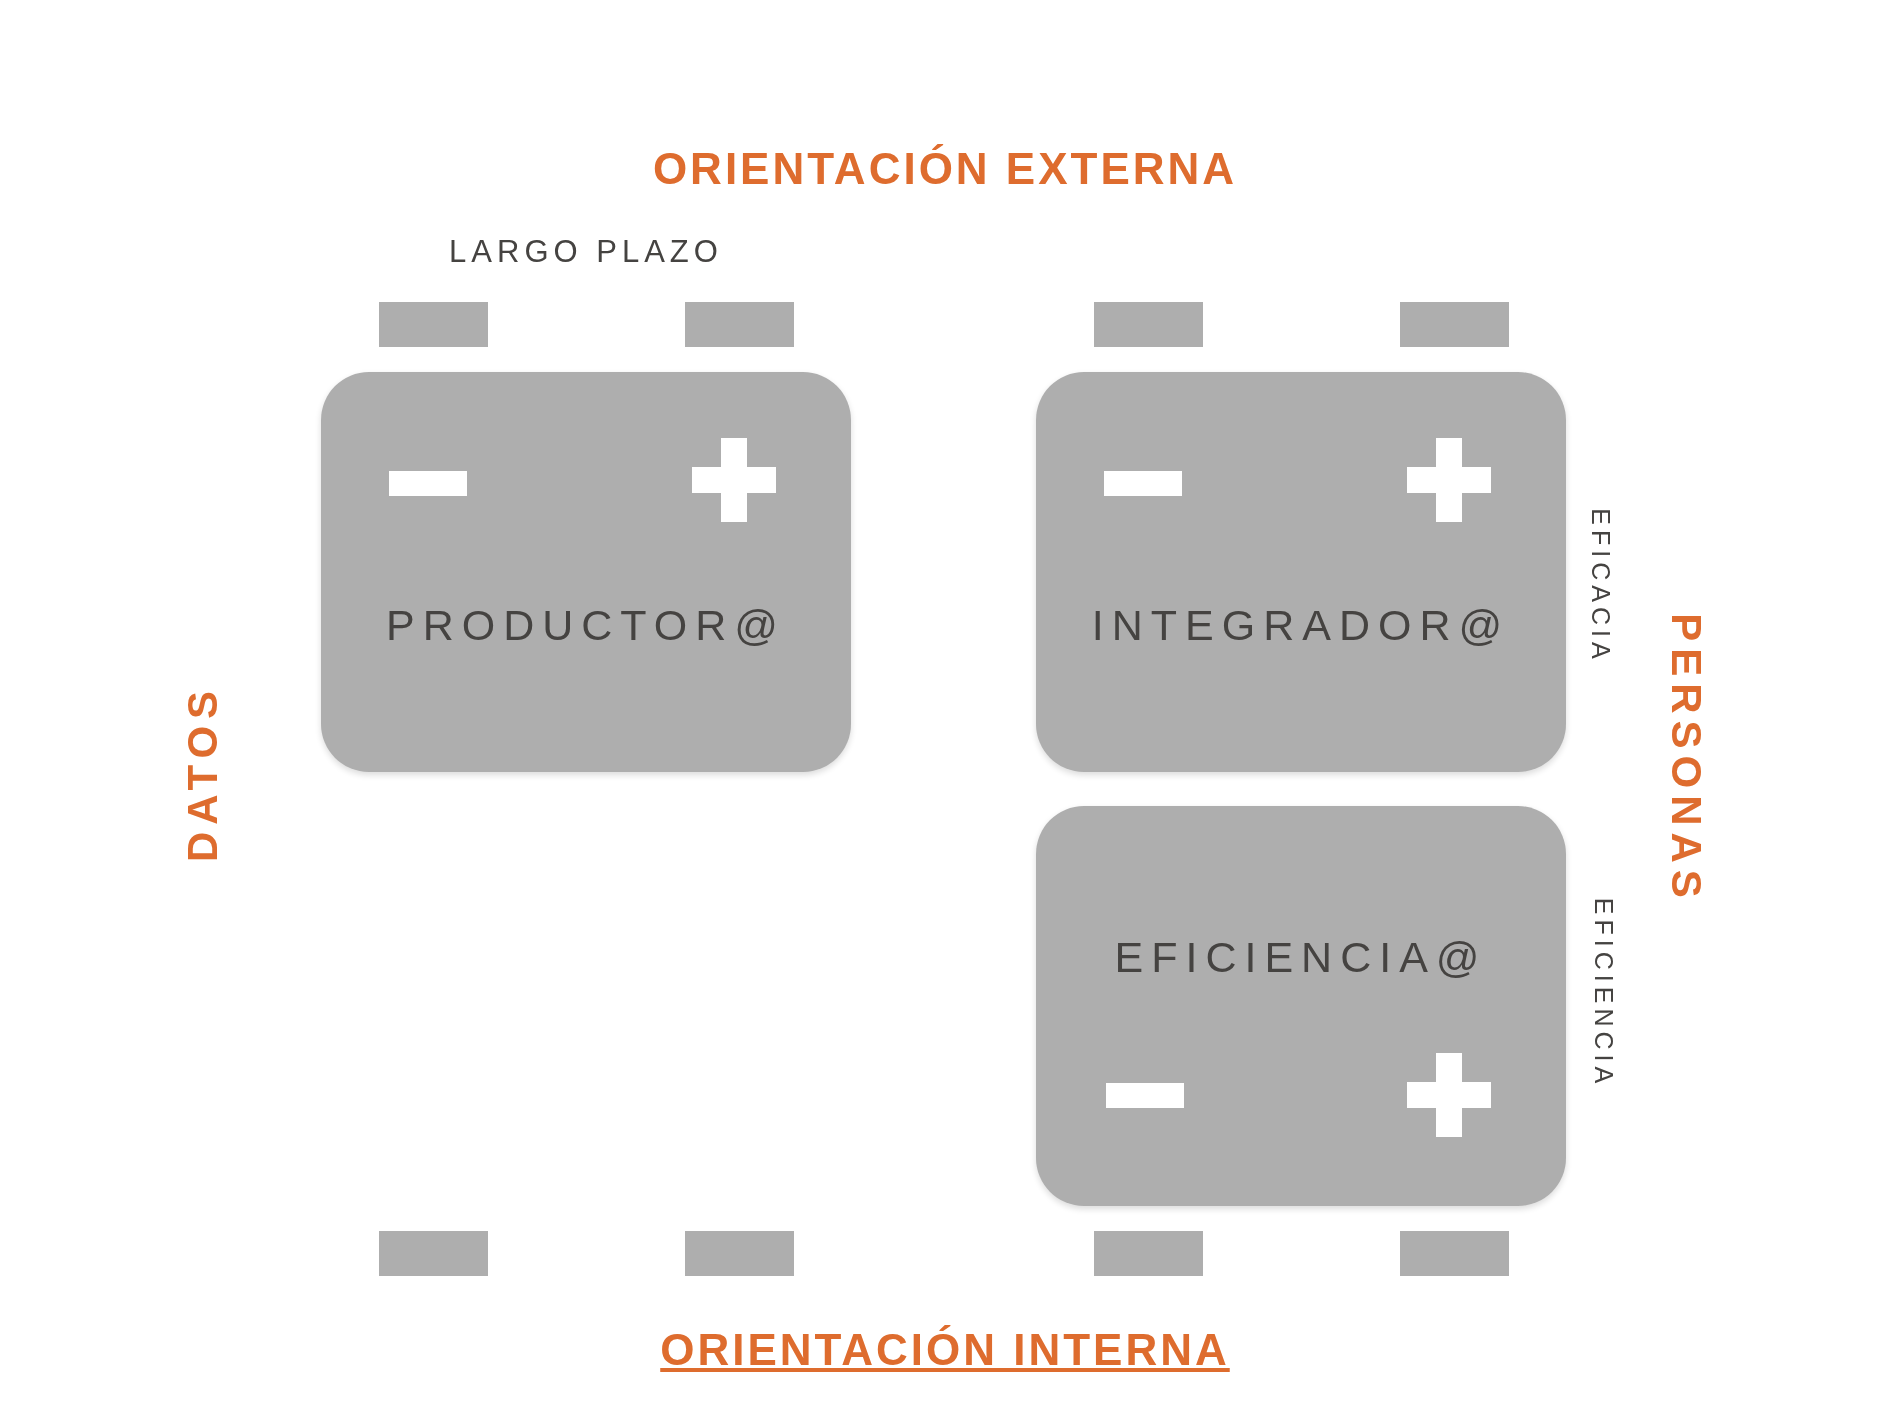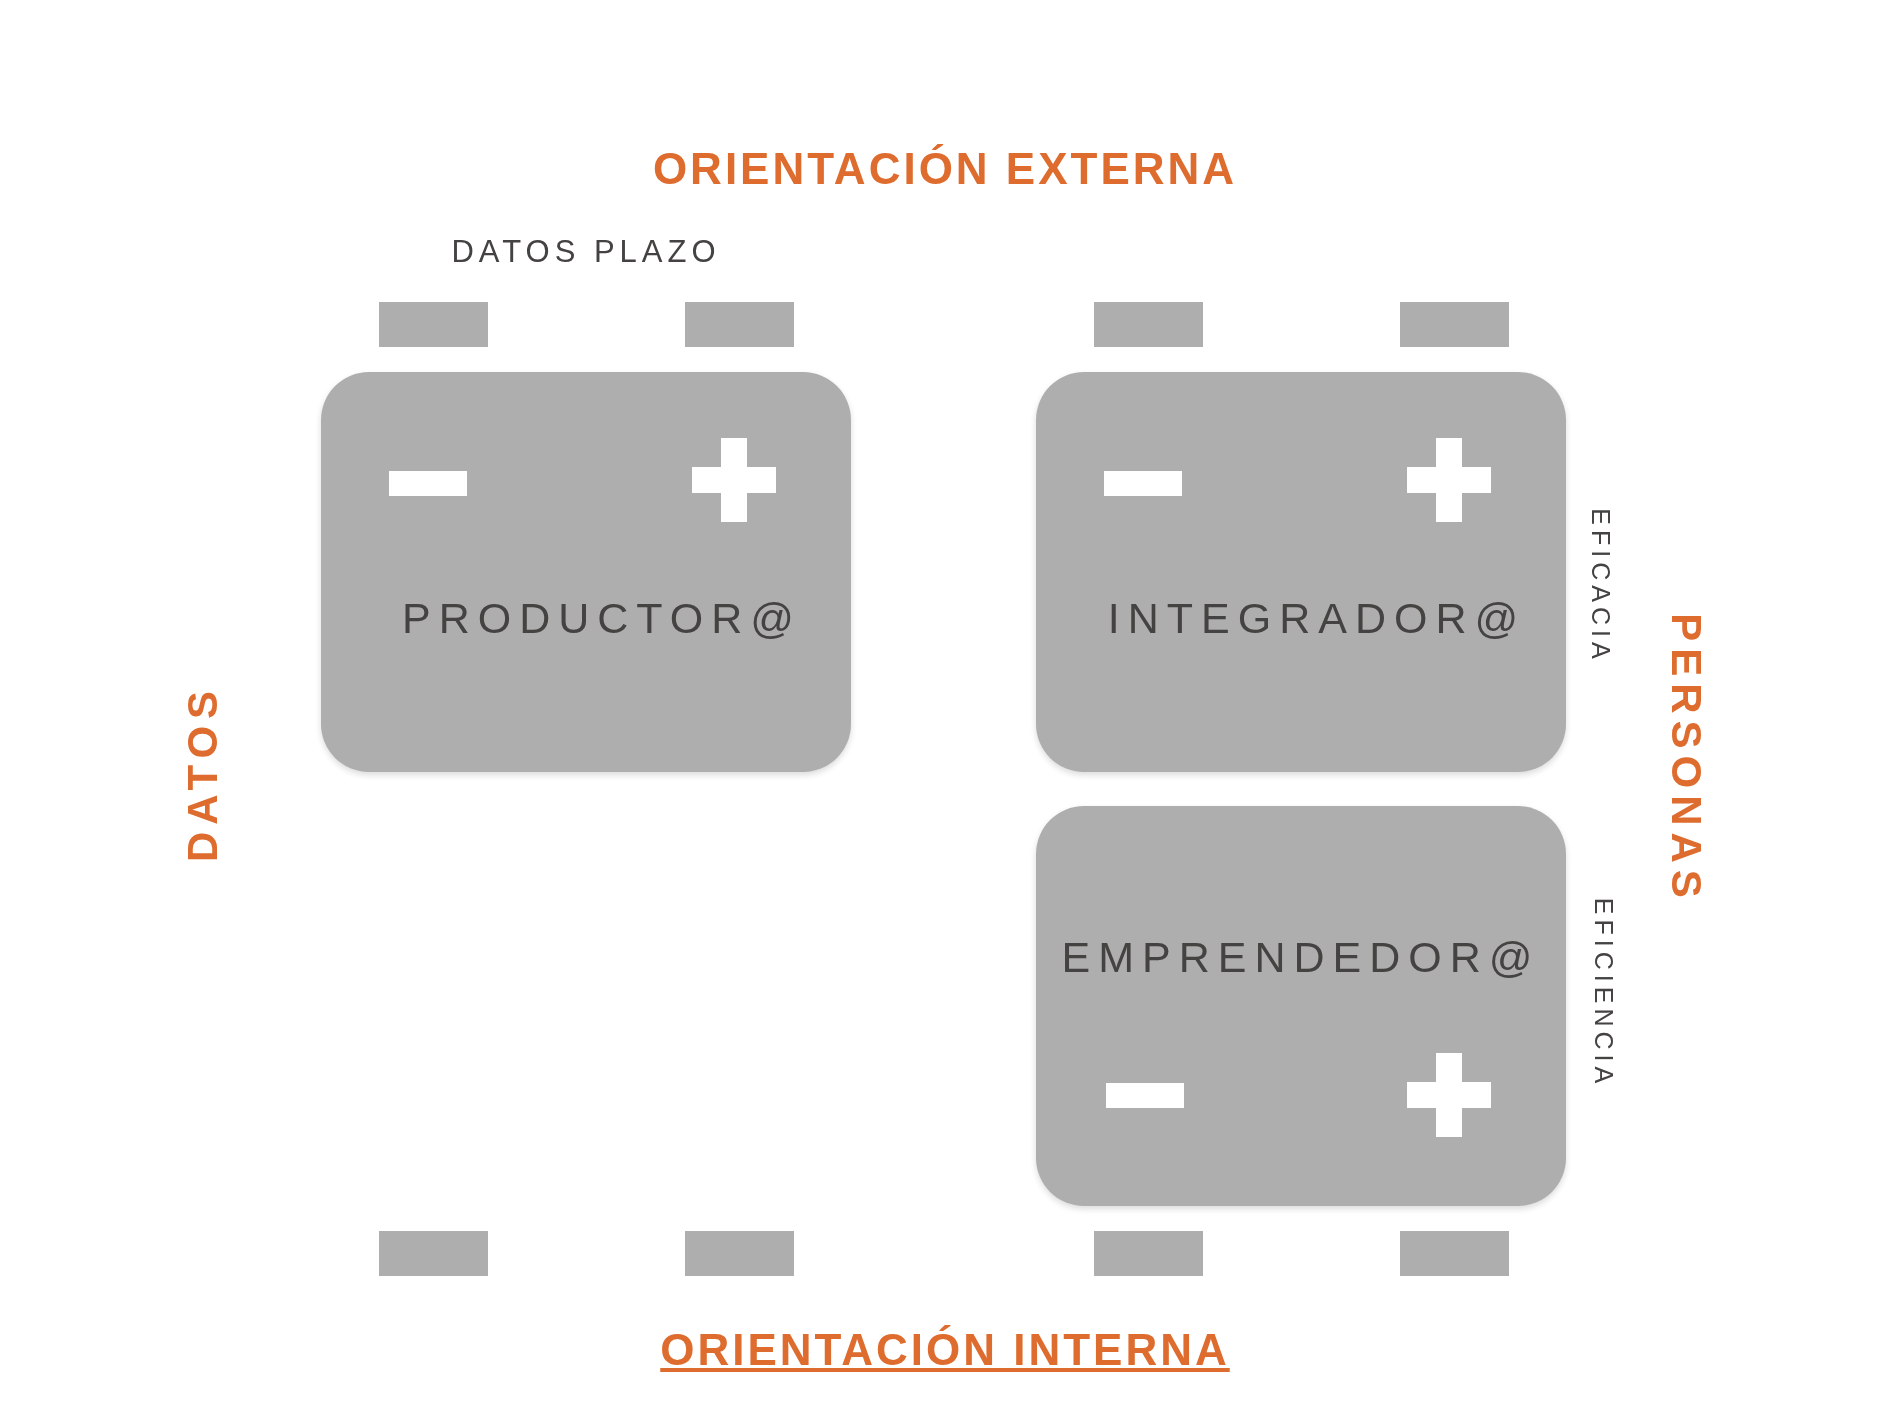"DATOS PLAZO" div.col-label { text: DATOS -> LARGO }
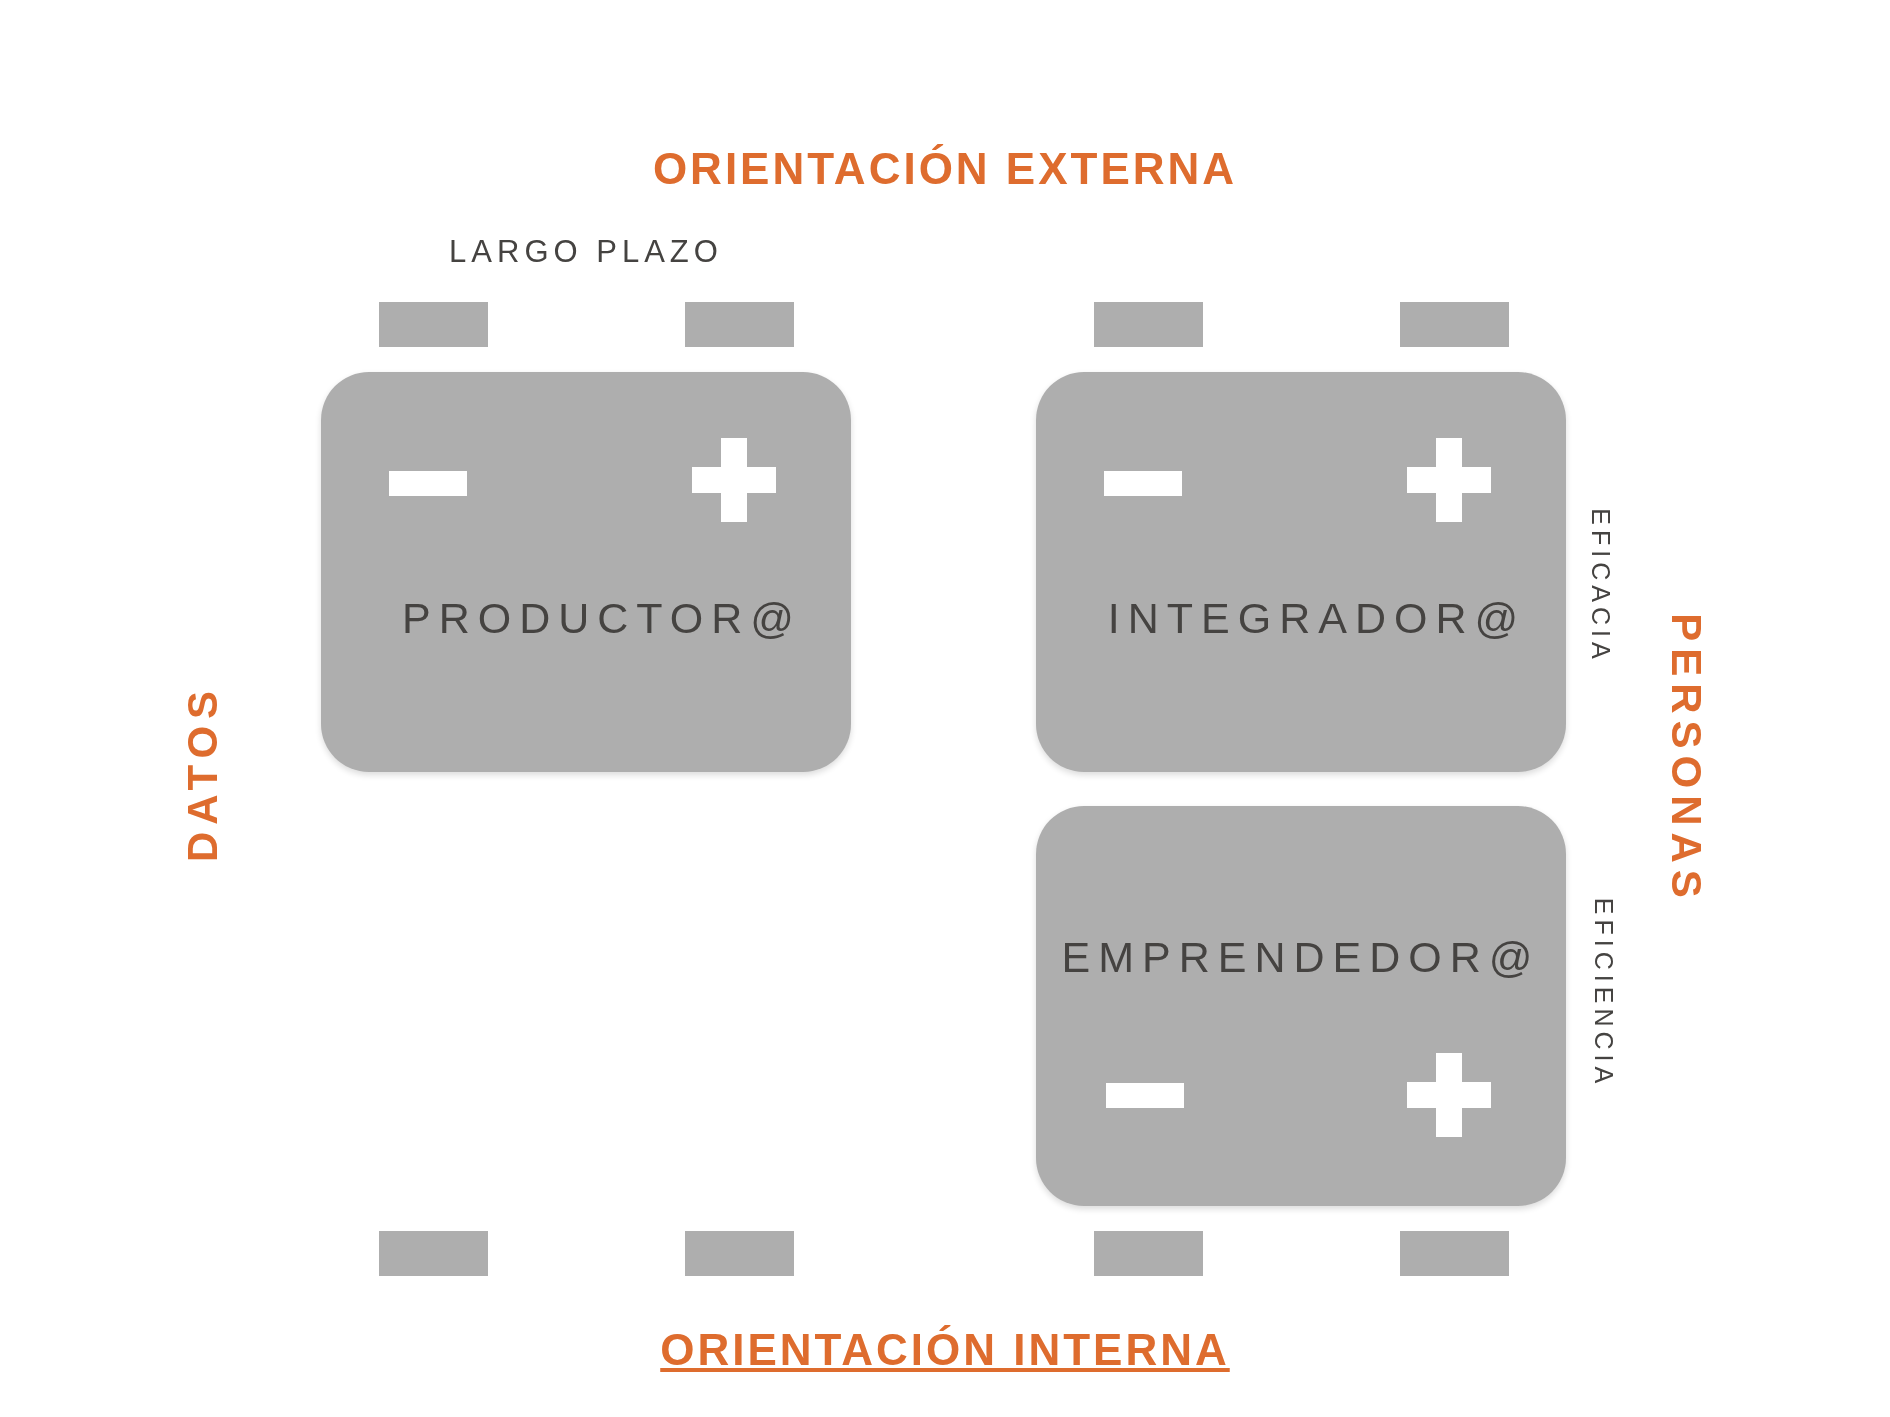"PRODUCTOR@" .row-top-batt .battery-label { padding-left: 16px -> none; top: 225px -> 232px }
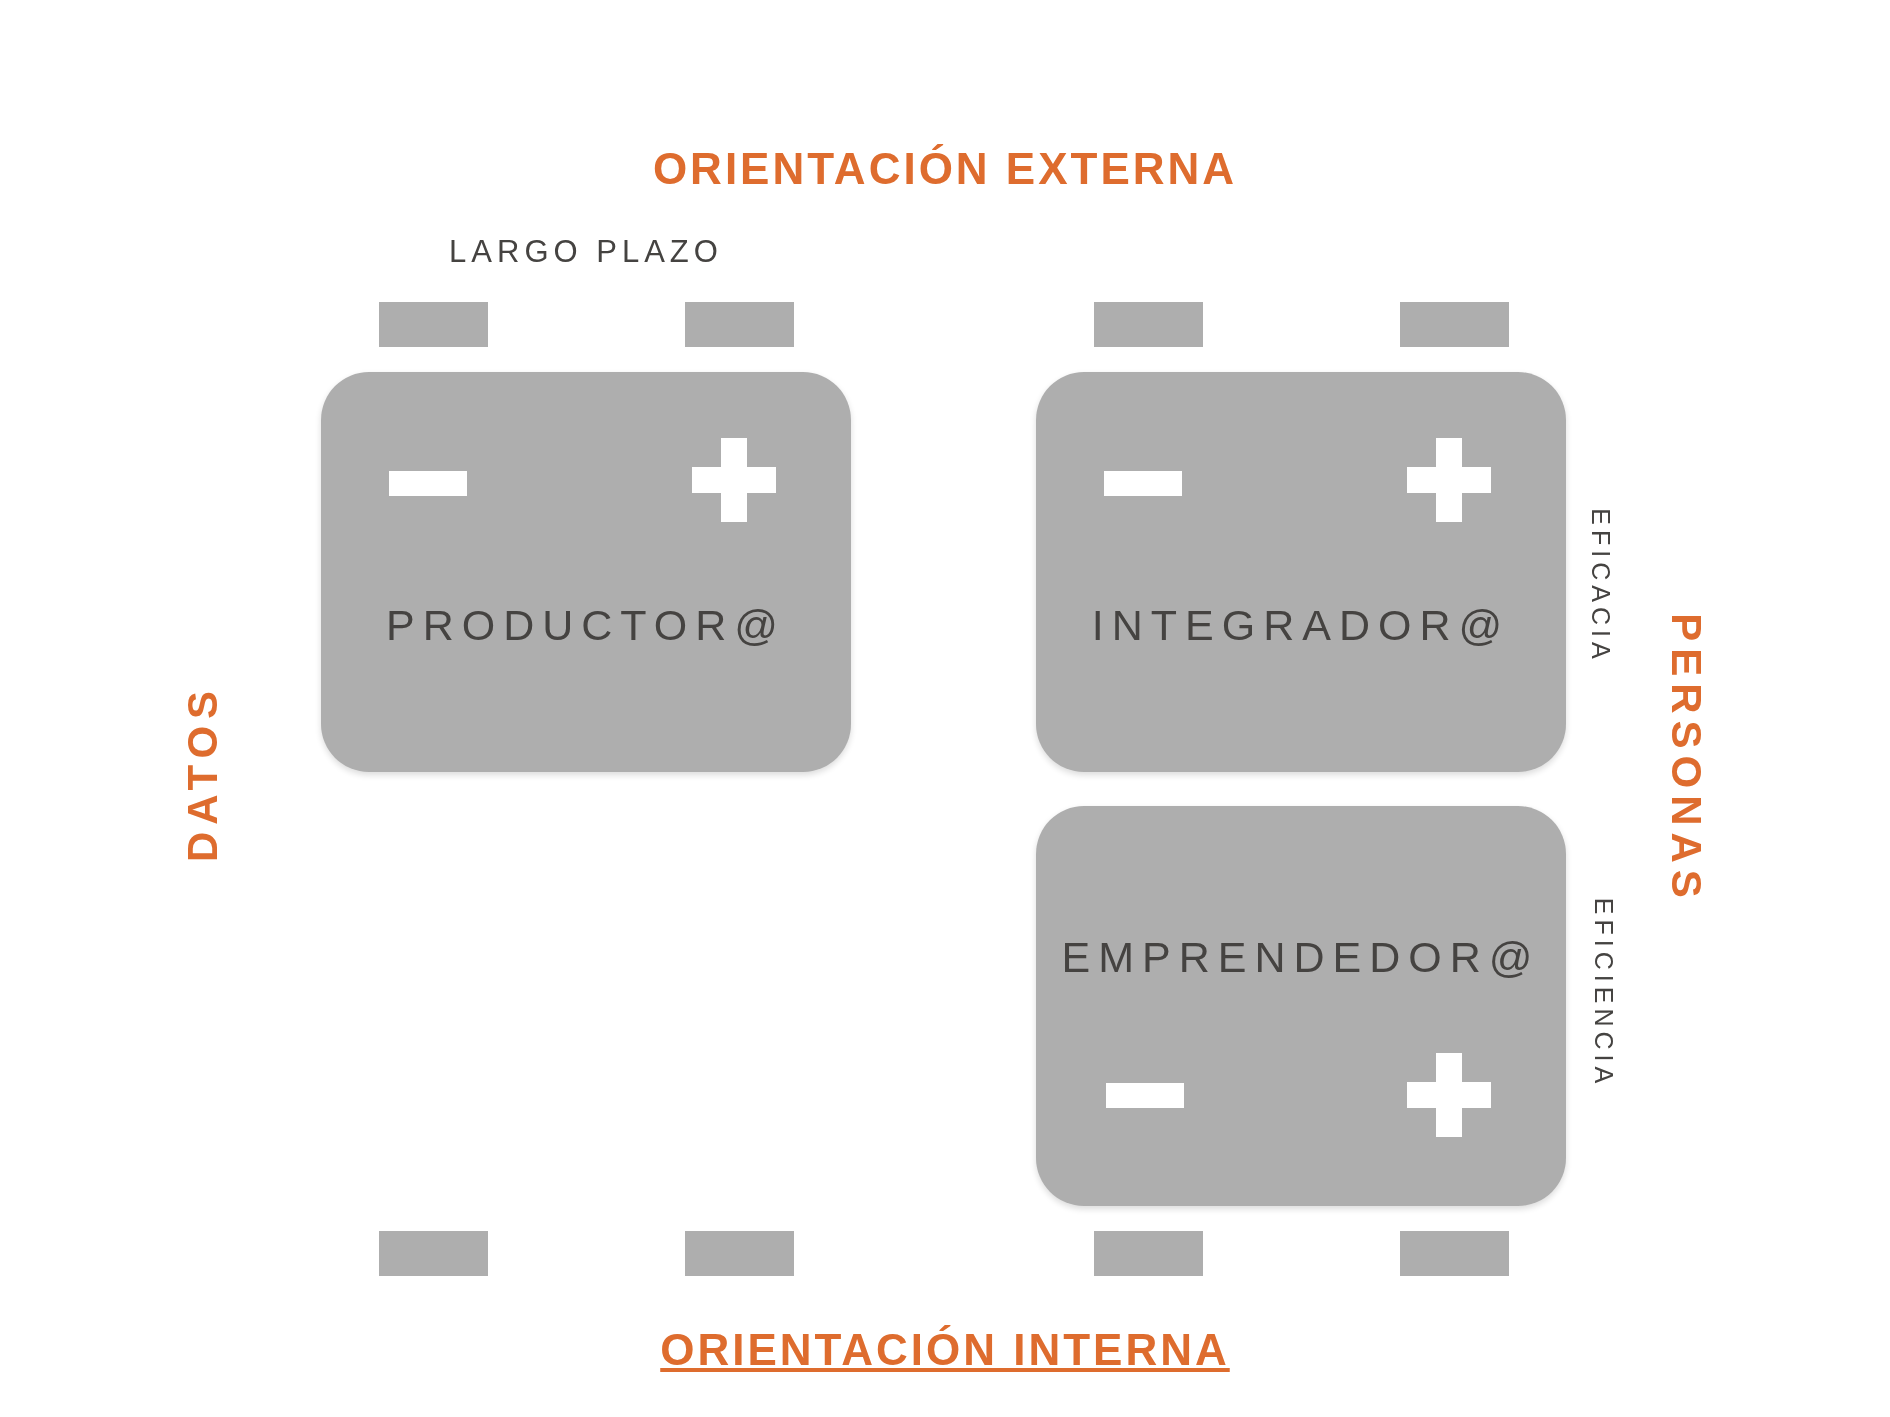"EMPRENDEDOR@" div.battery-label { text: EMPRENDEDOR@ -> EFICIENCIA@ }
